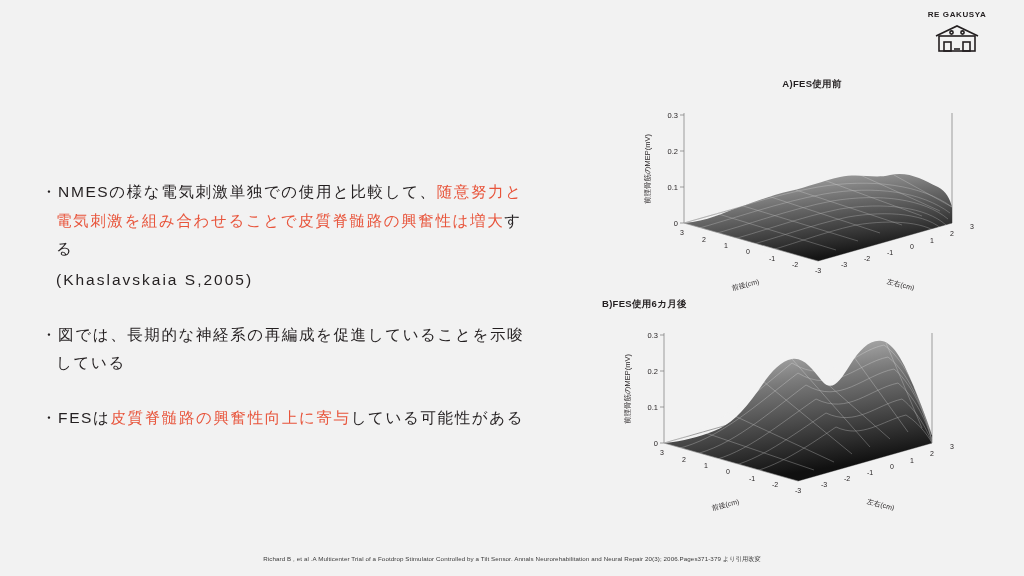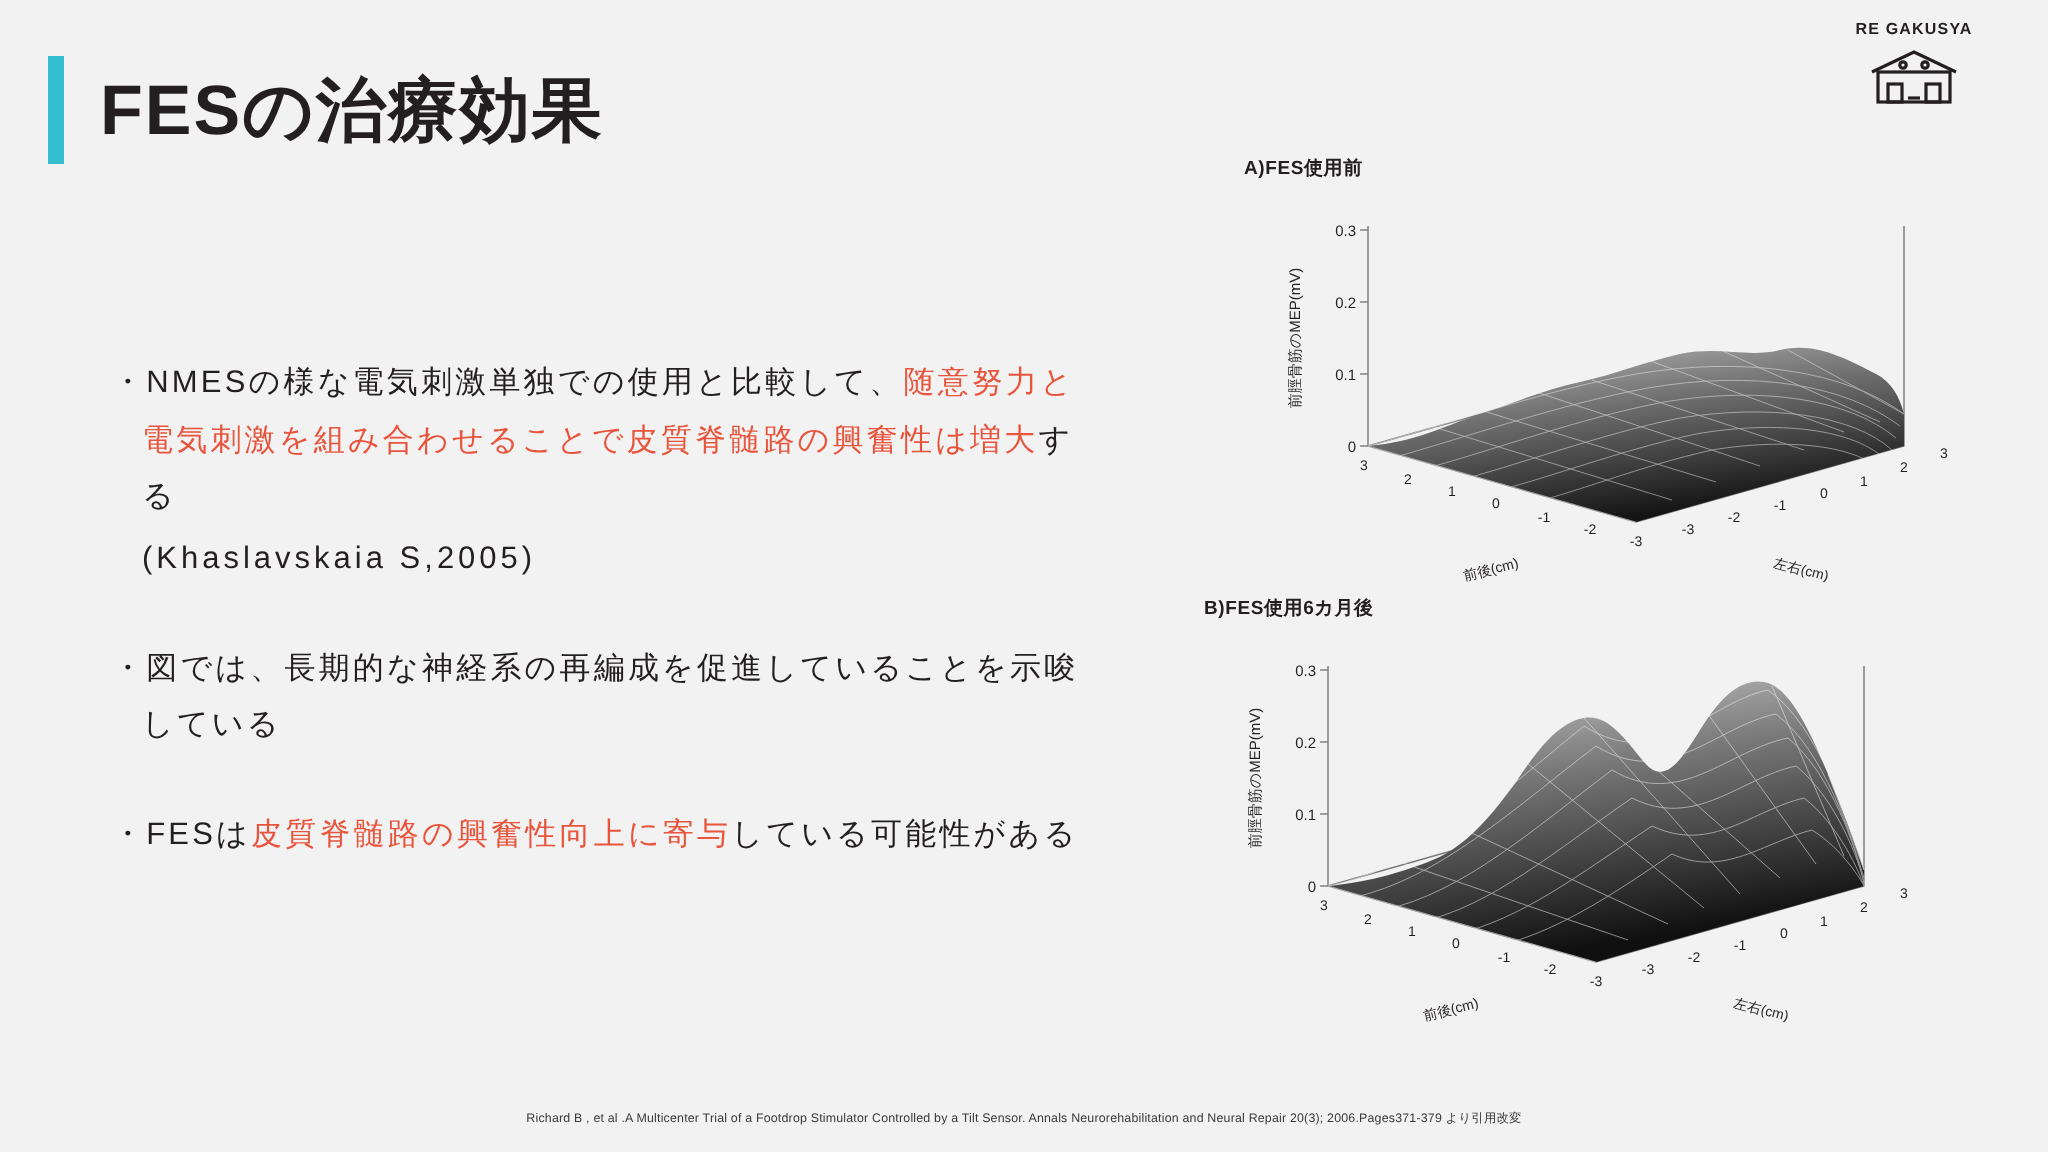"FESの治療効果" div.title-wrap { html: <div> <div></div> <div>FESの治療効果</div> </div> -> none }
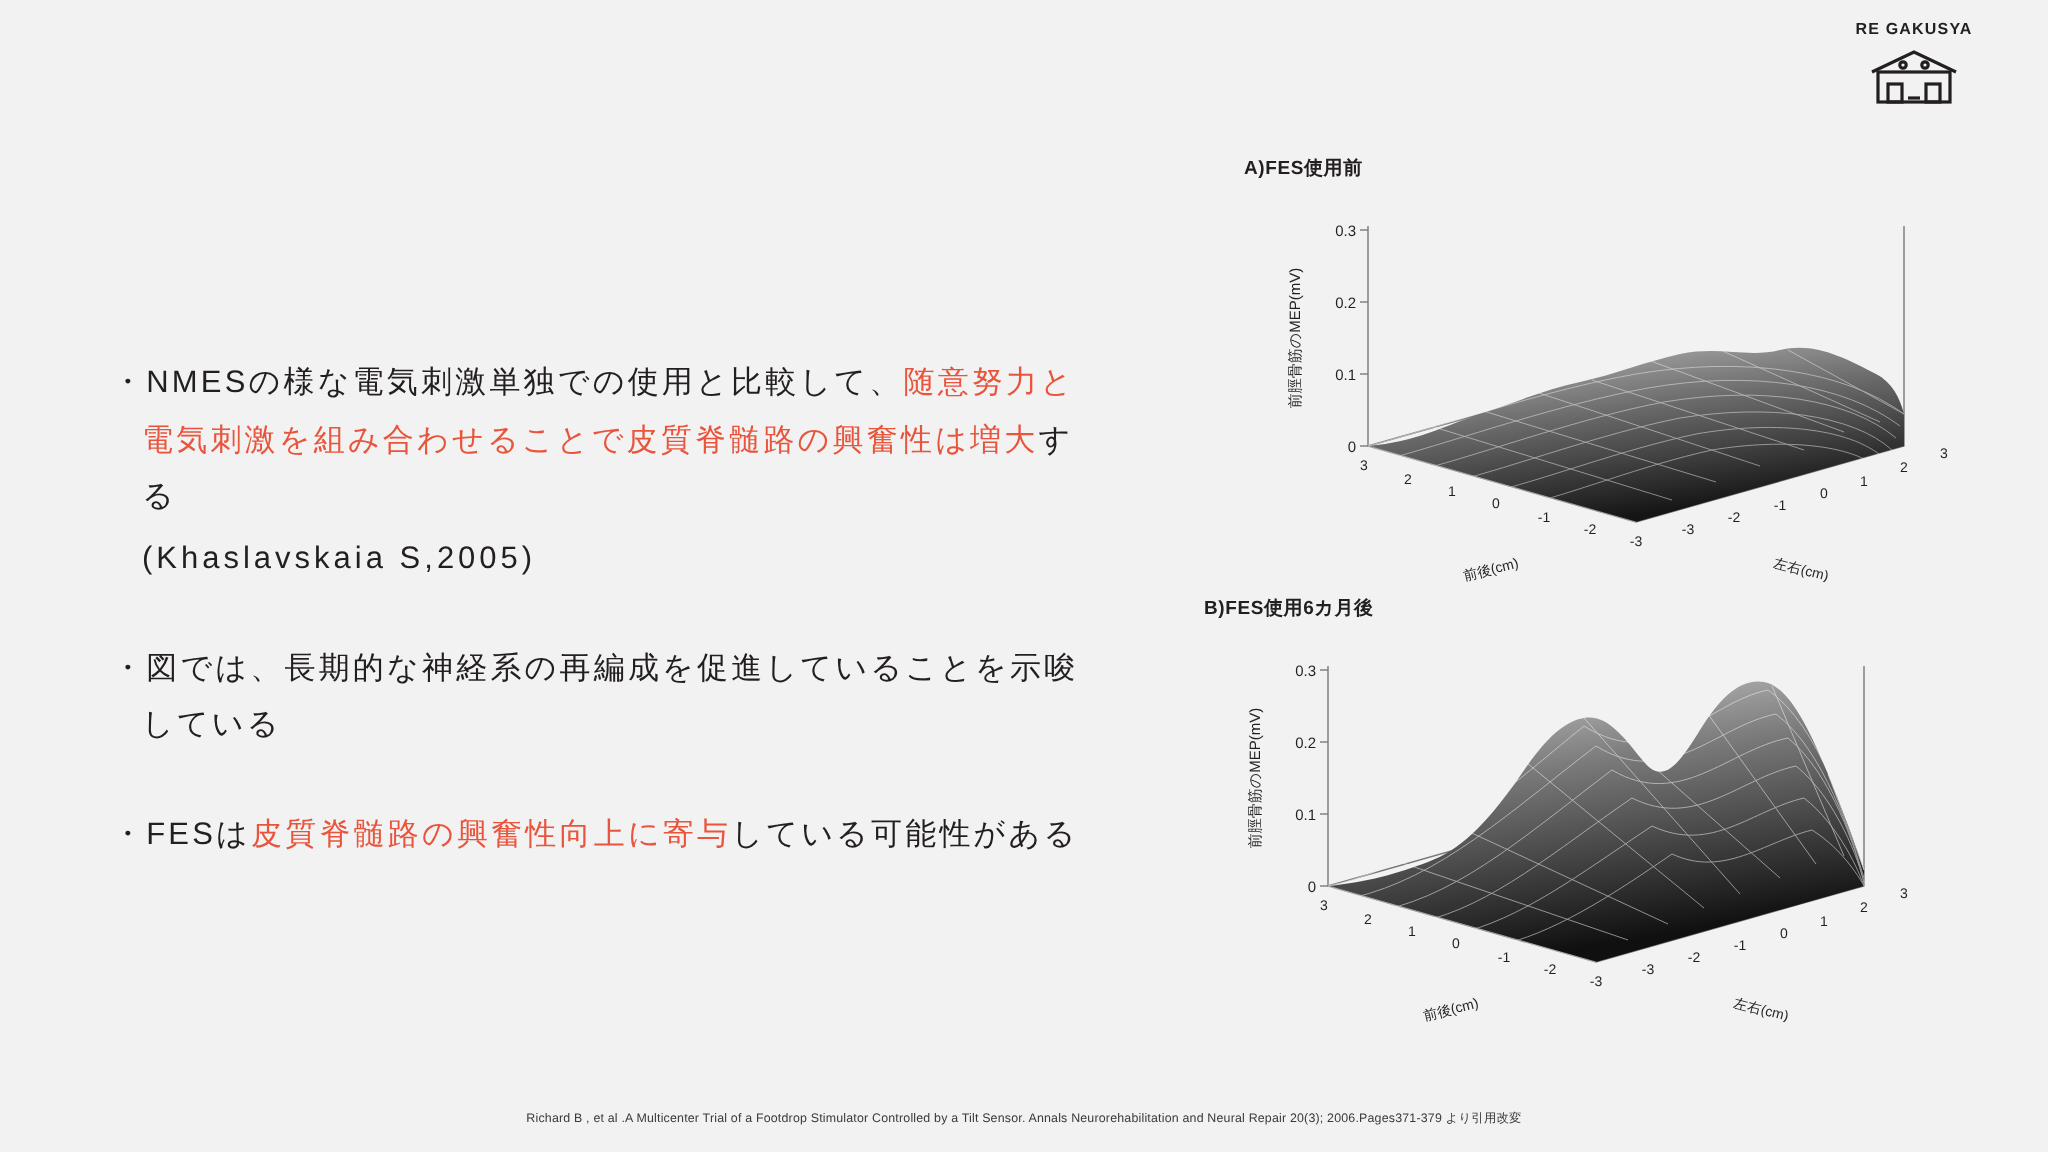"A)FES使用前" .fig-a { text-align: none -> center }
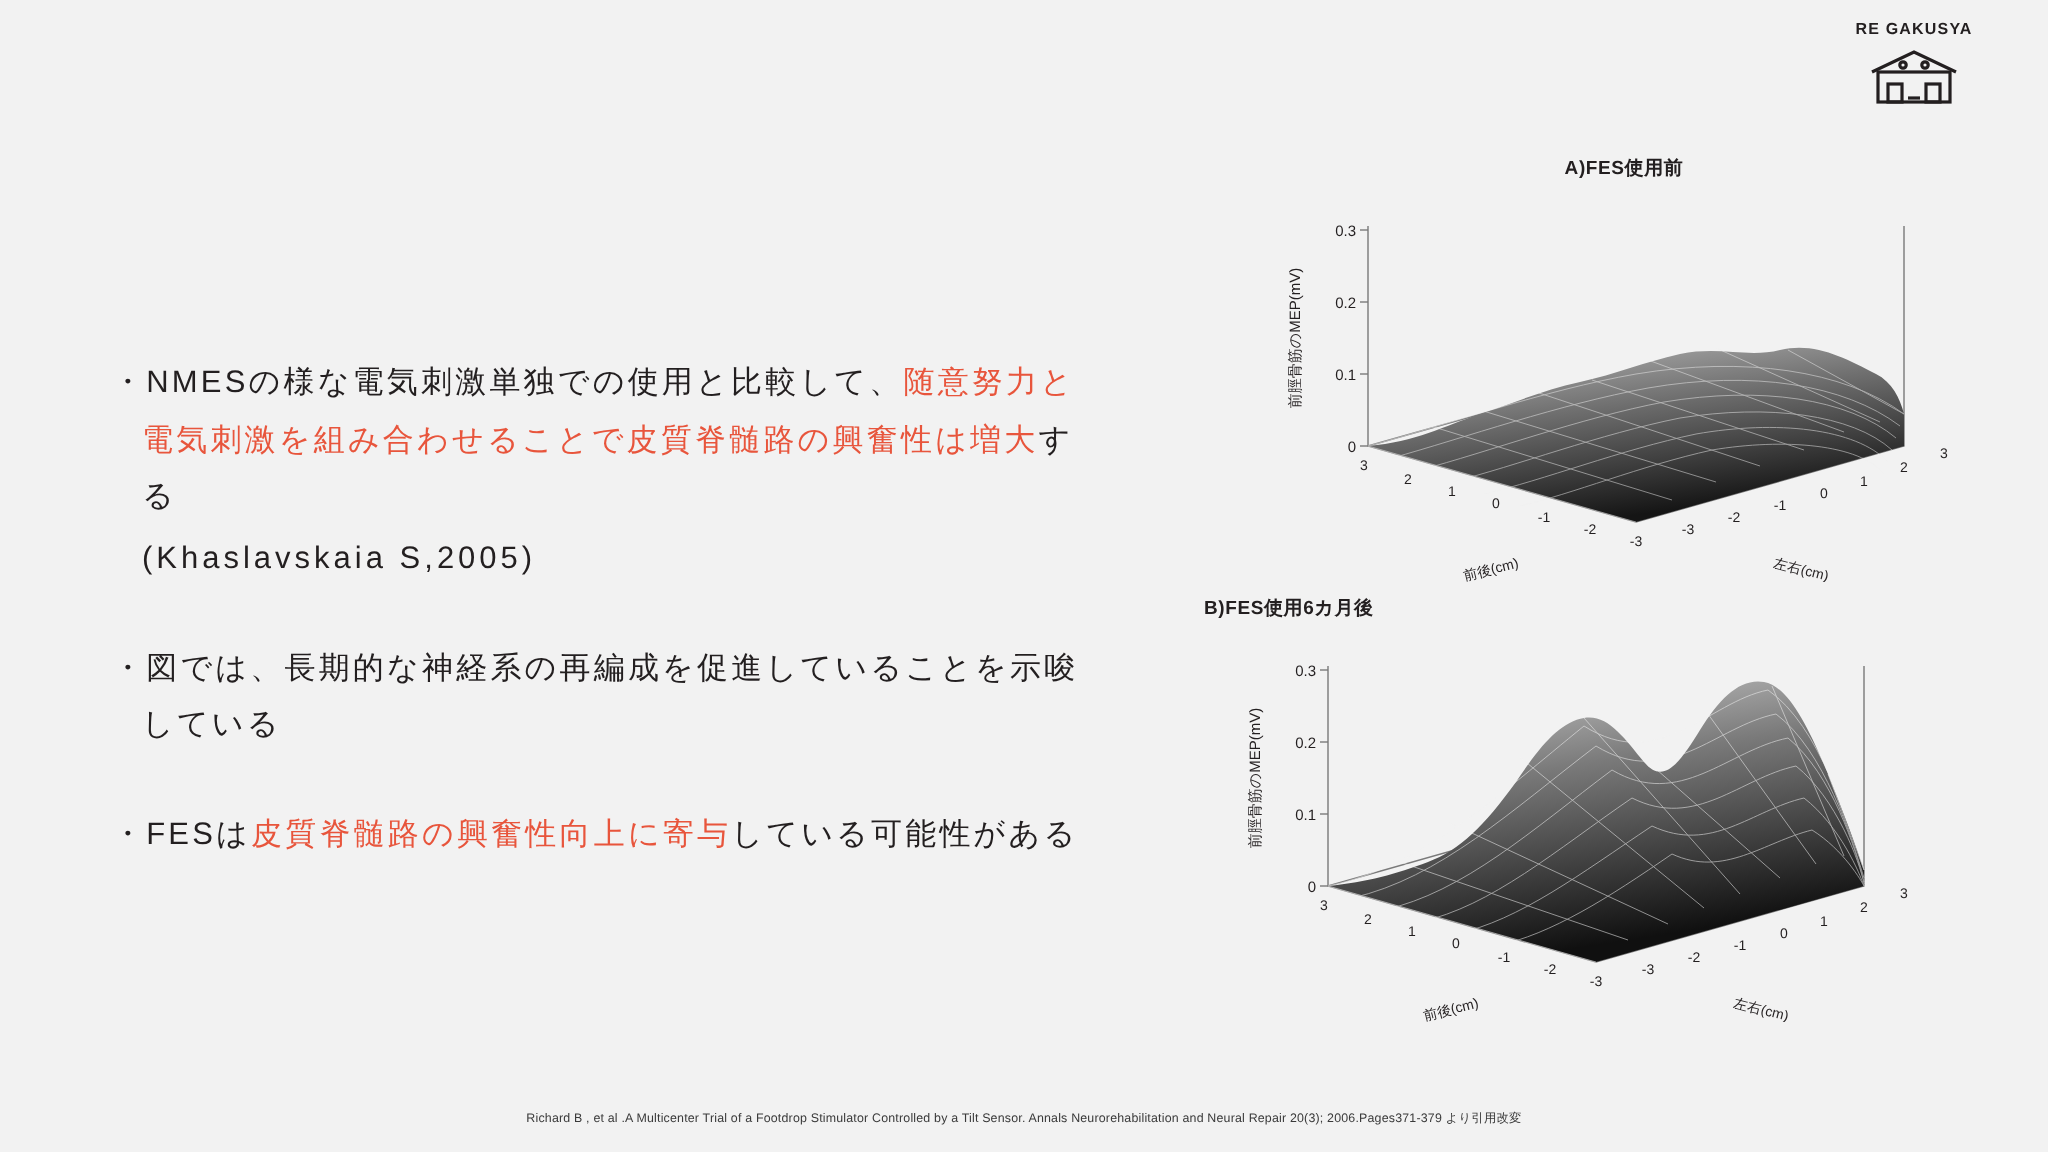"・NMESの様な電気刺激単独での使用と比較して、随意努力と電気刺激を組み合わせる" .bullets { left: 56px -> 41px }
